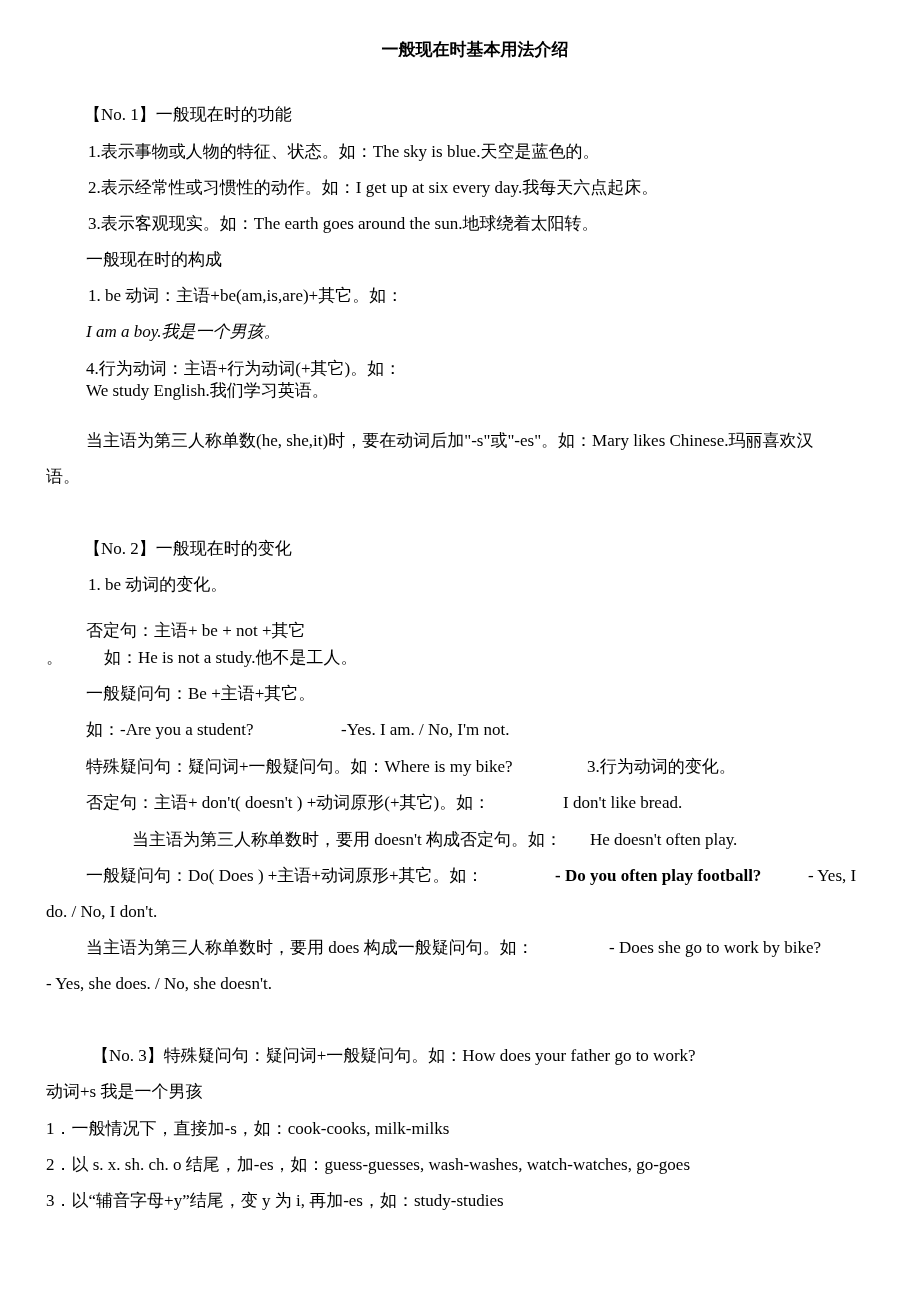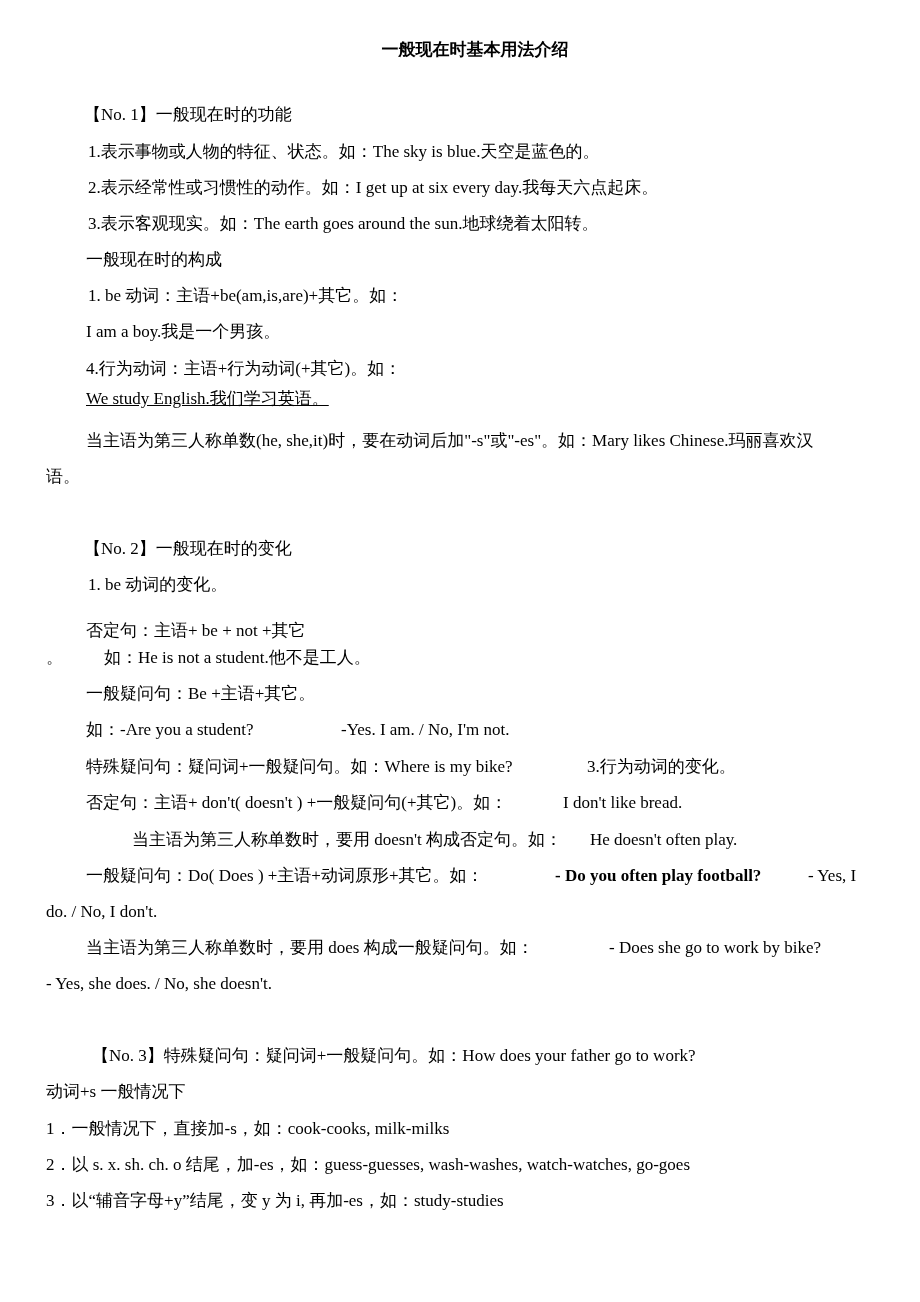"I am a boy.我是一个男孩。" div.line { font-style: none -> italic }
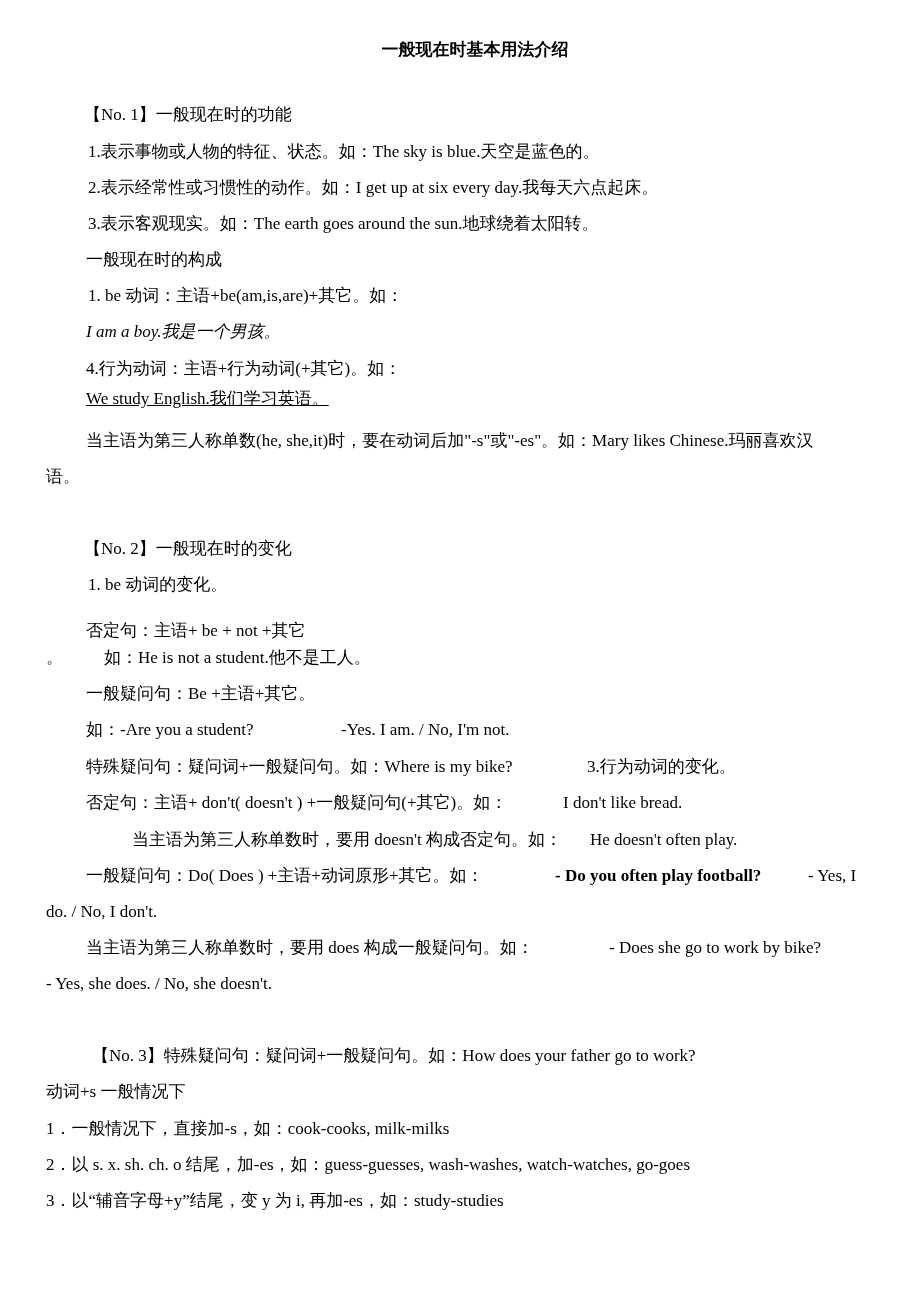"We study English.我们学习英语。" div.line { text-decoration: underline -> none; top: 388px -> 380px }
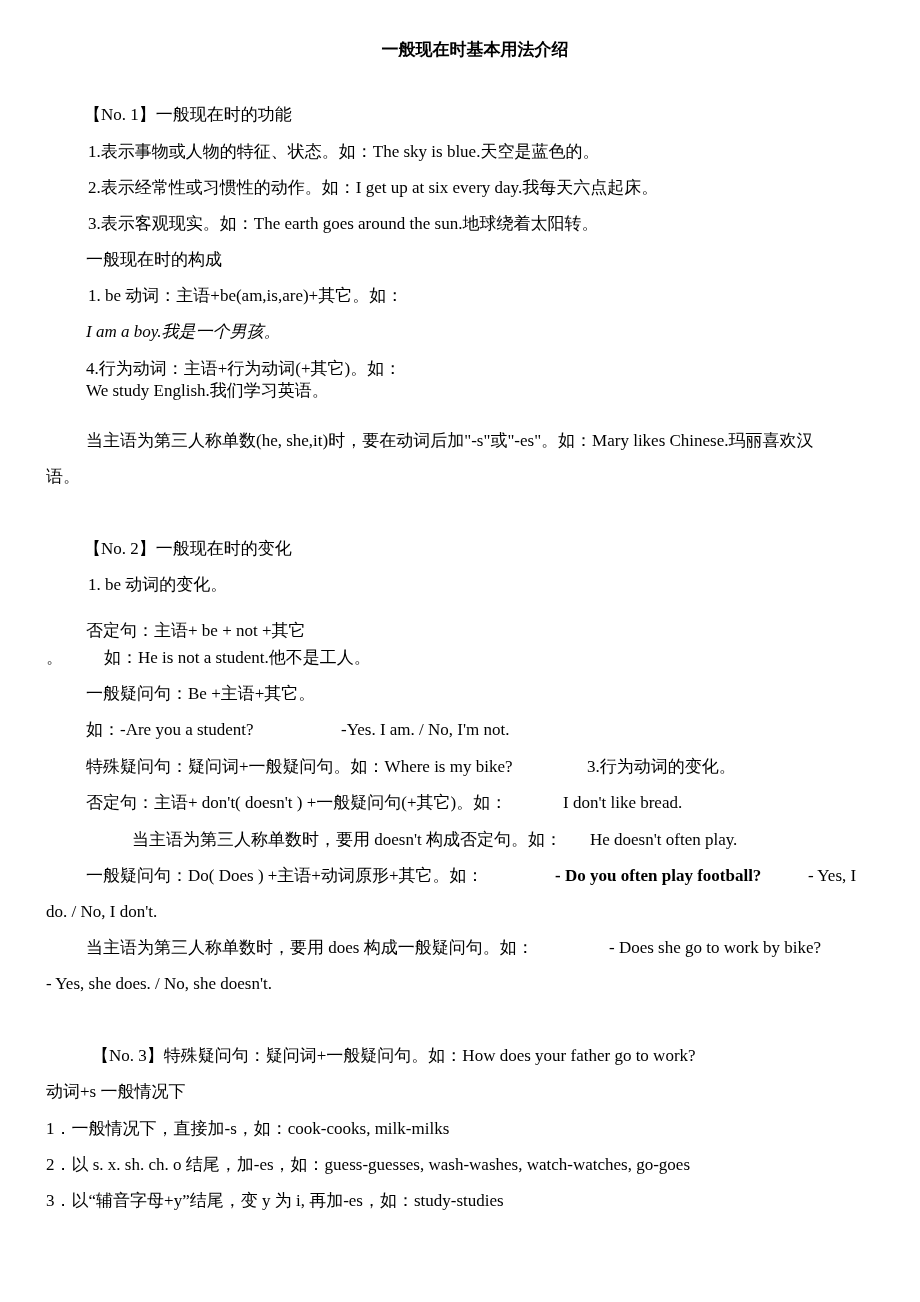"如：He is not a student.他不是工人。" div.line { text: student -> study }
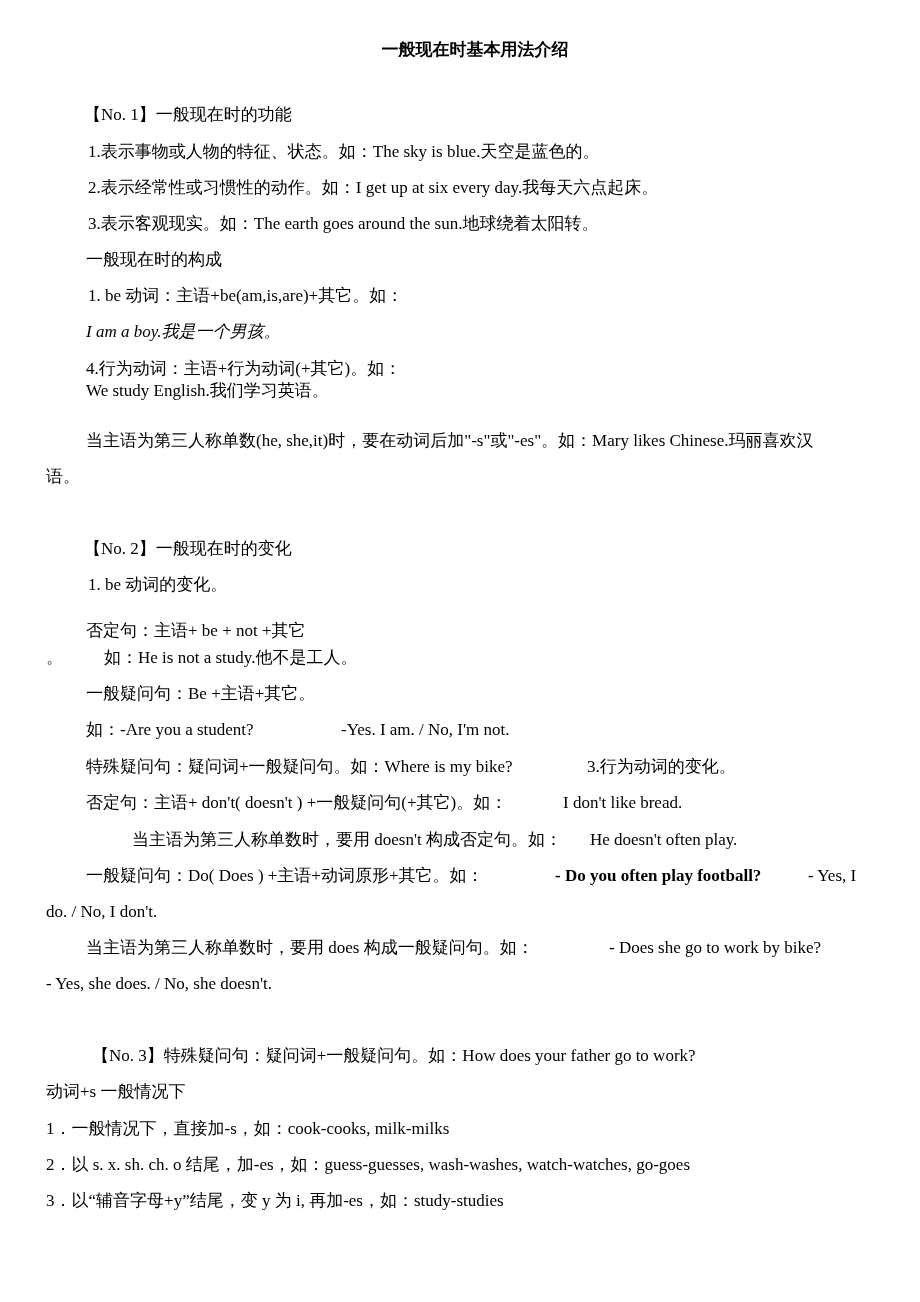"否定句：主语+ don't( doesn't ) +一般疑问句(+其它)。如：" div.line { text: +一般疑问句 -> +动词原形 }
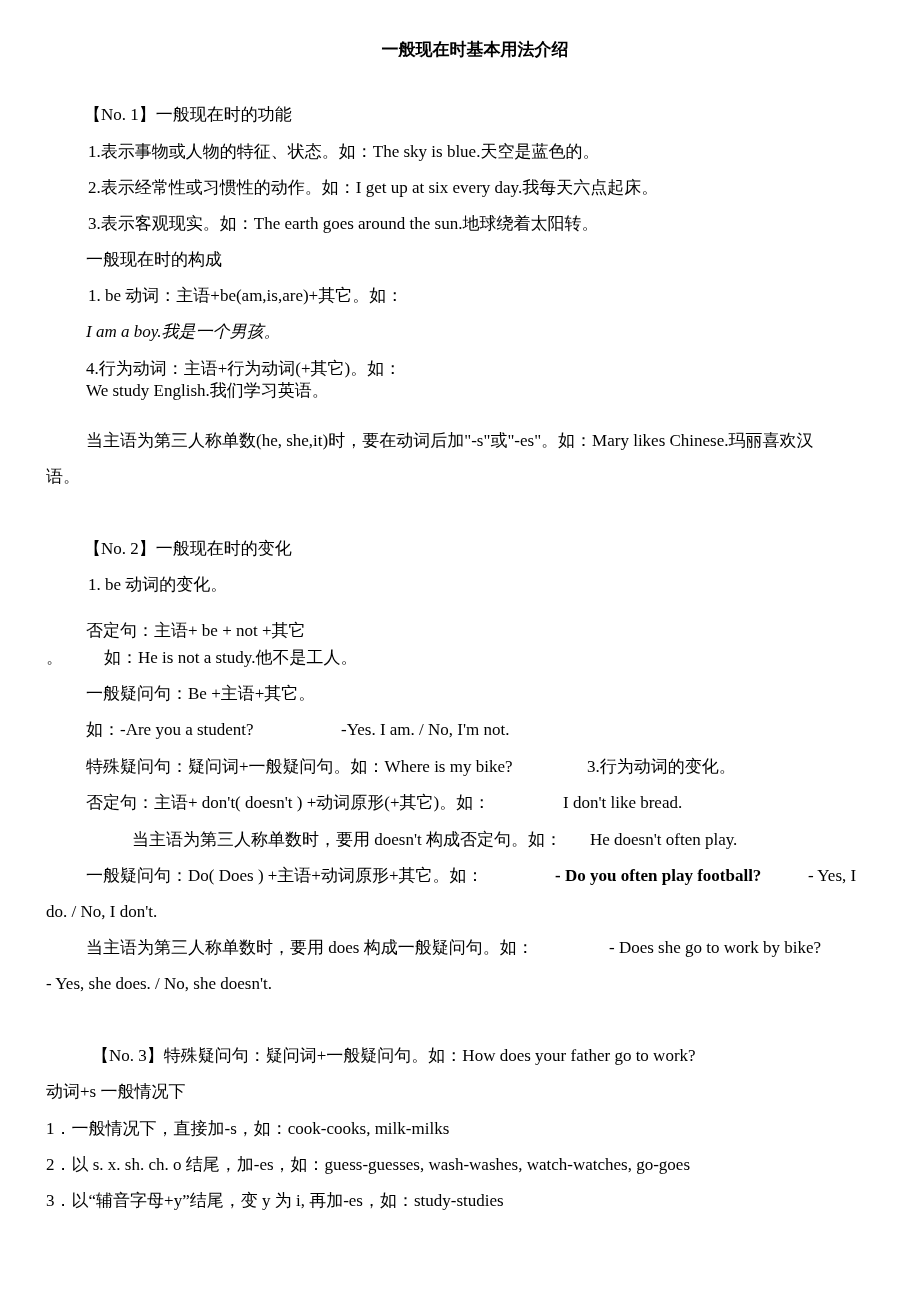"动词+s 一般情况下" div.line { text: 一般情况下 -> 我是一个男孩 }
